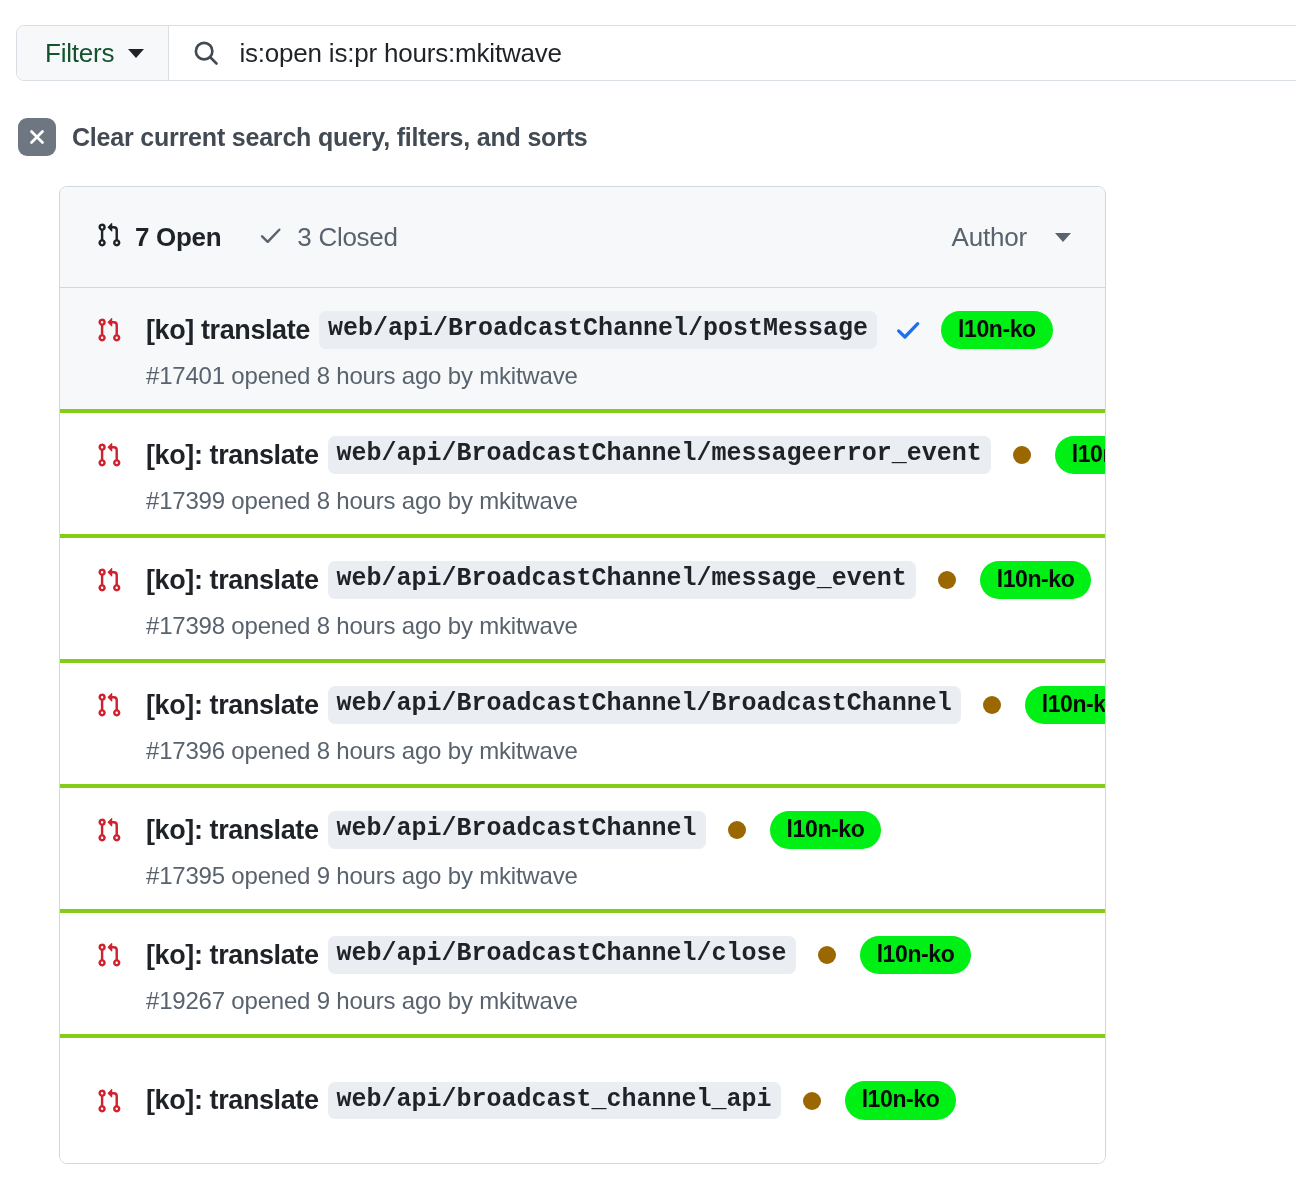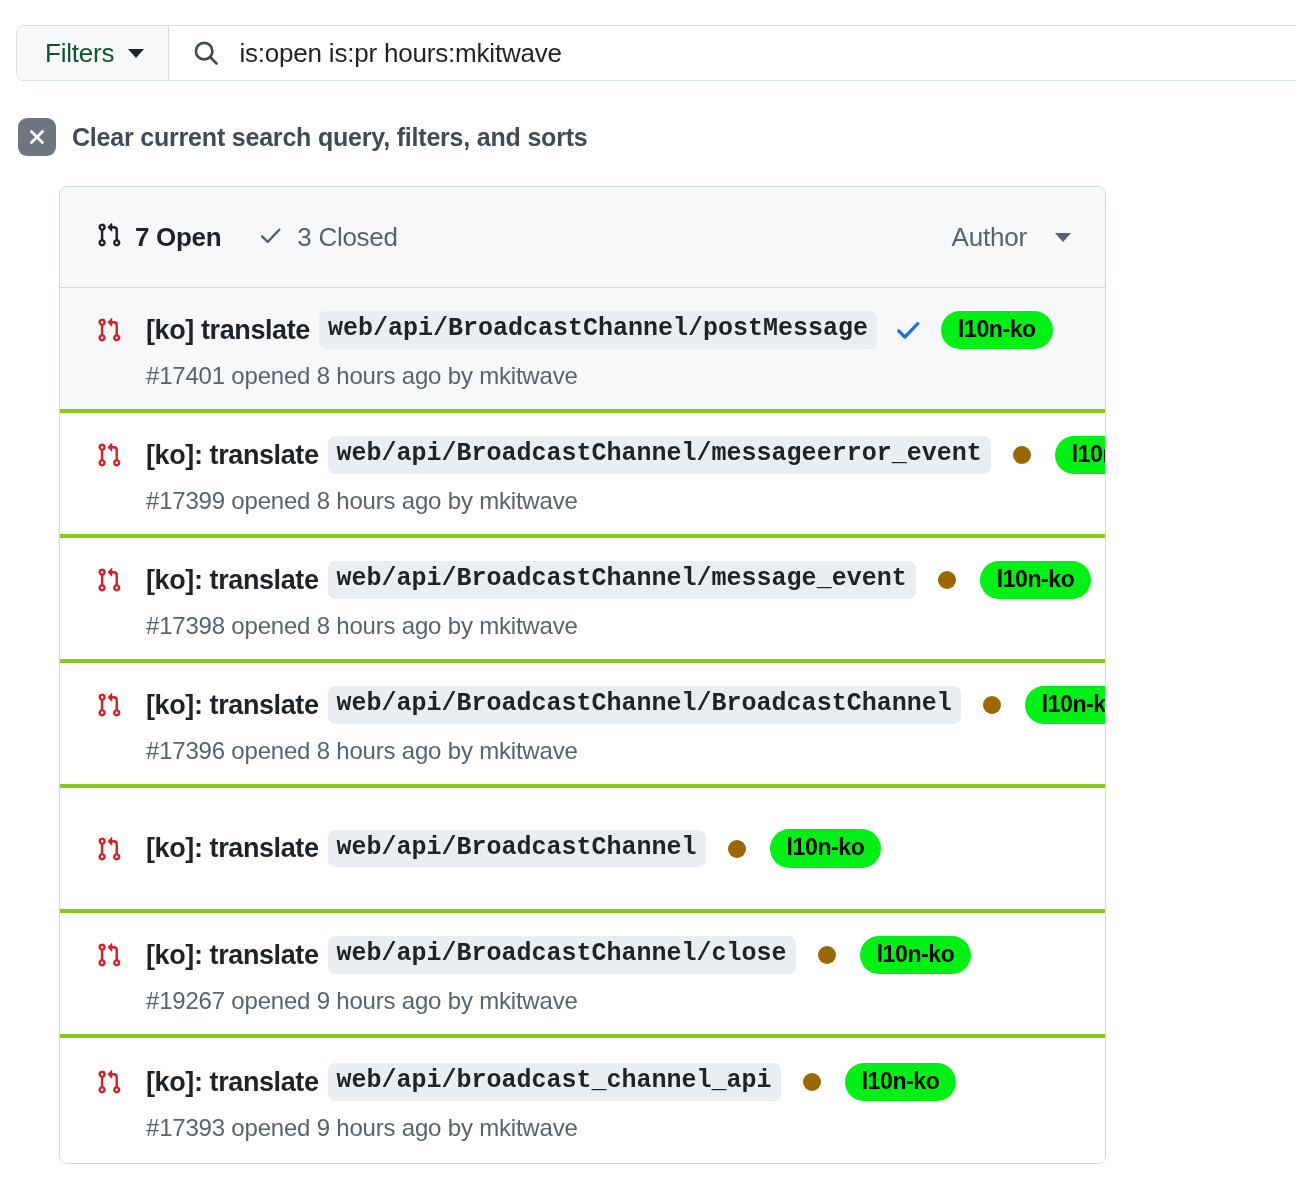"#17395 opened 9 hours ago" div.pr-meta { html: none -> <div>#17395 opened 9 hours ago by mkitwave</div> }
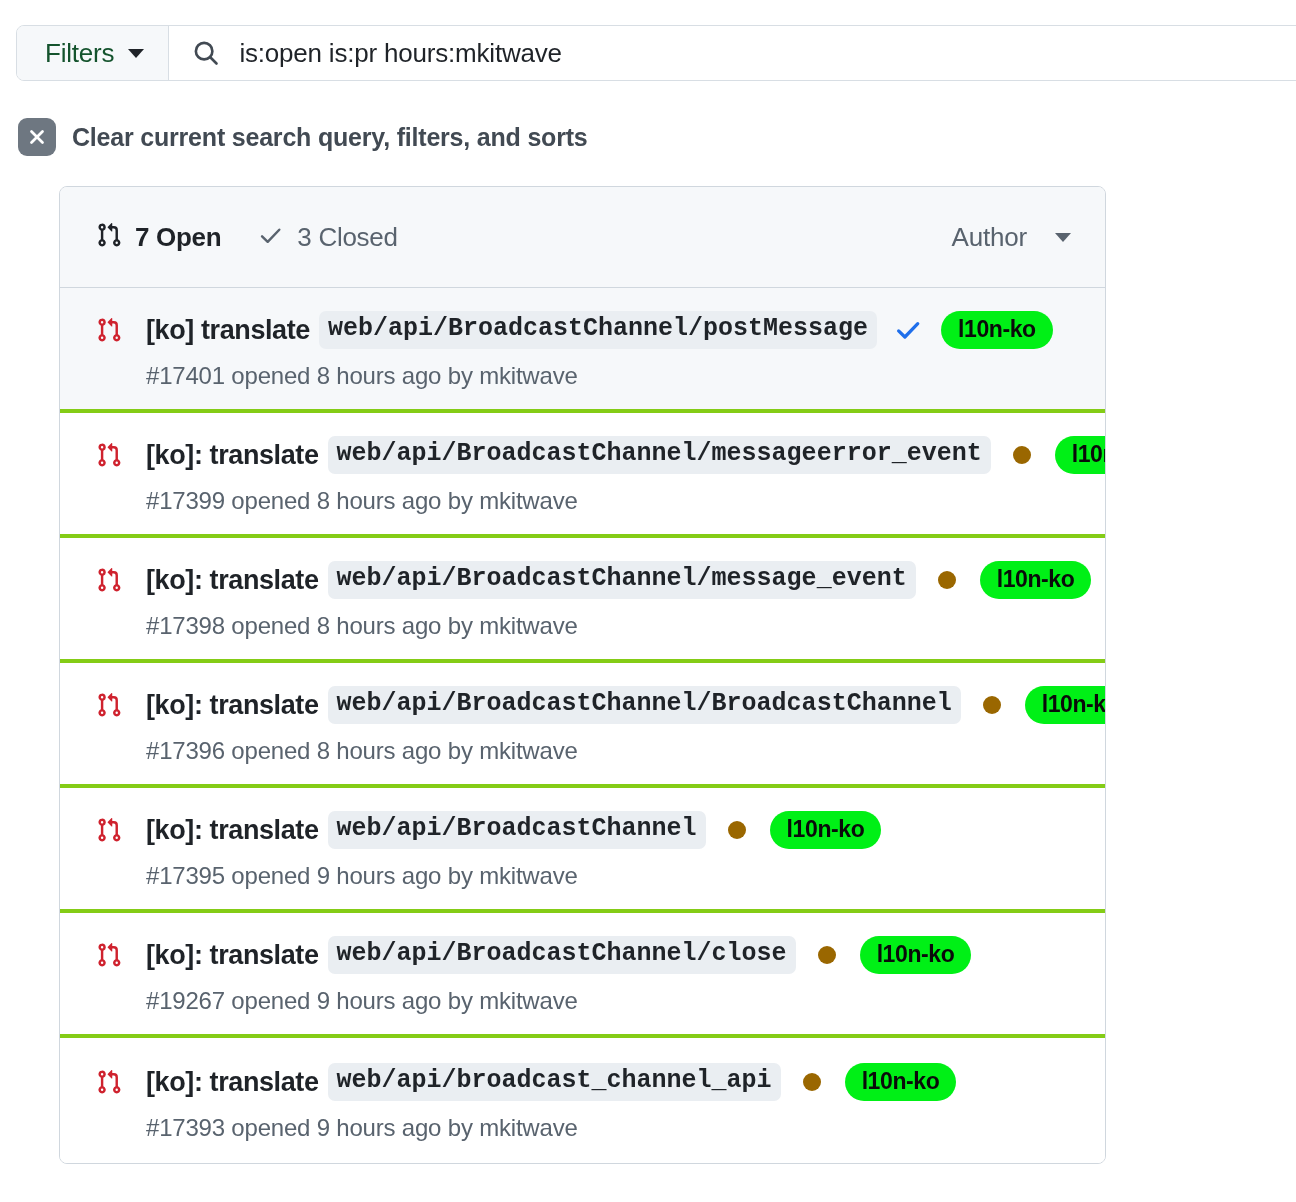"#17393 opened 9 hours ago" div.pr-meta { html: <div>#17393 opened 9 hours ago by mkitwave</div> -> none }
